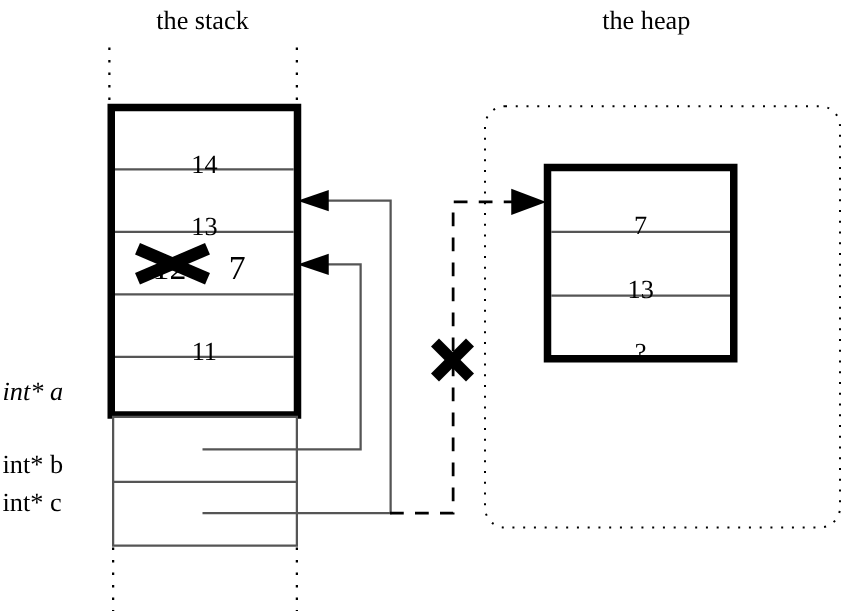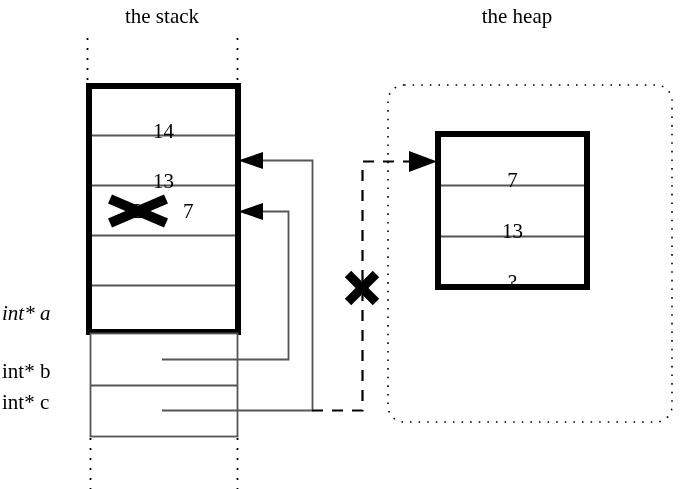"12" .strike-num { font-size: 21px -> 27px }
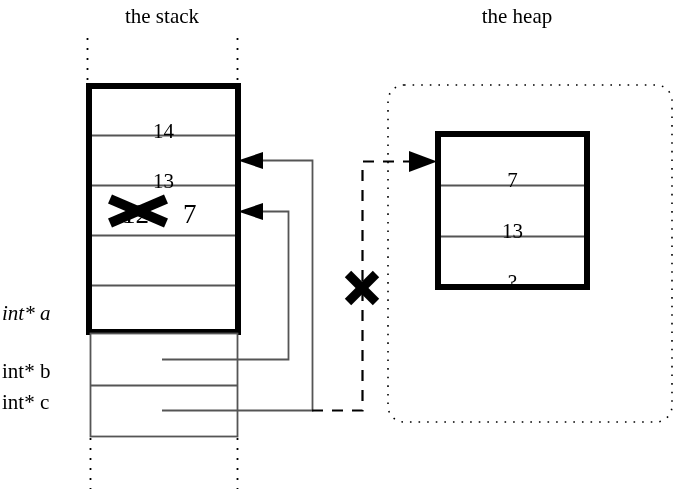"11" div.cell-text { html: none -> <div>11</div> }
